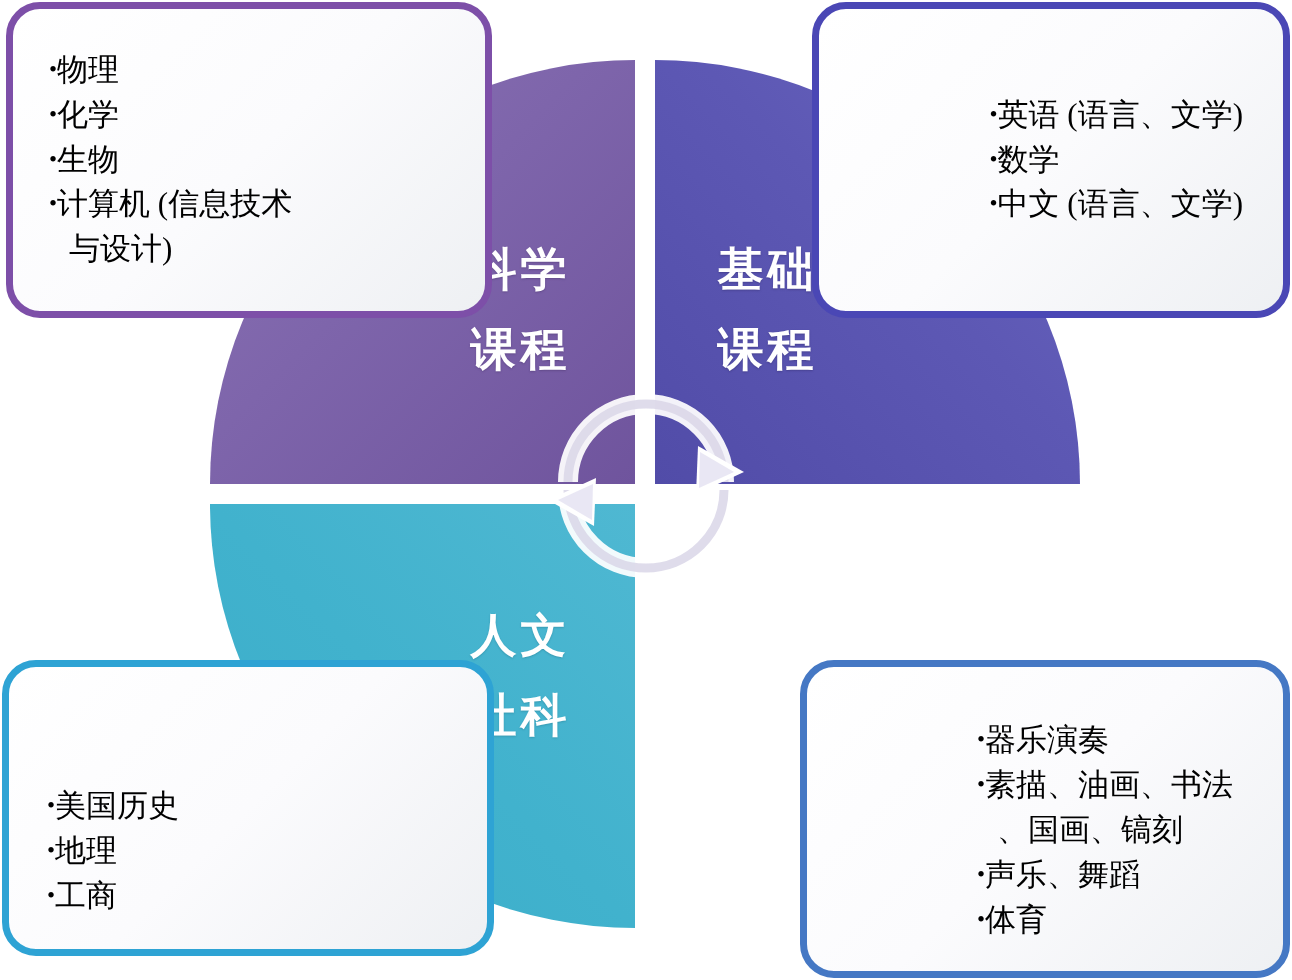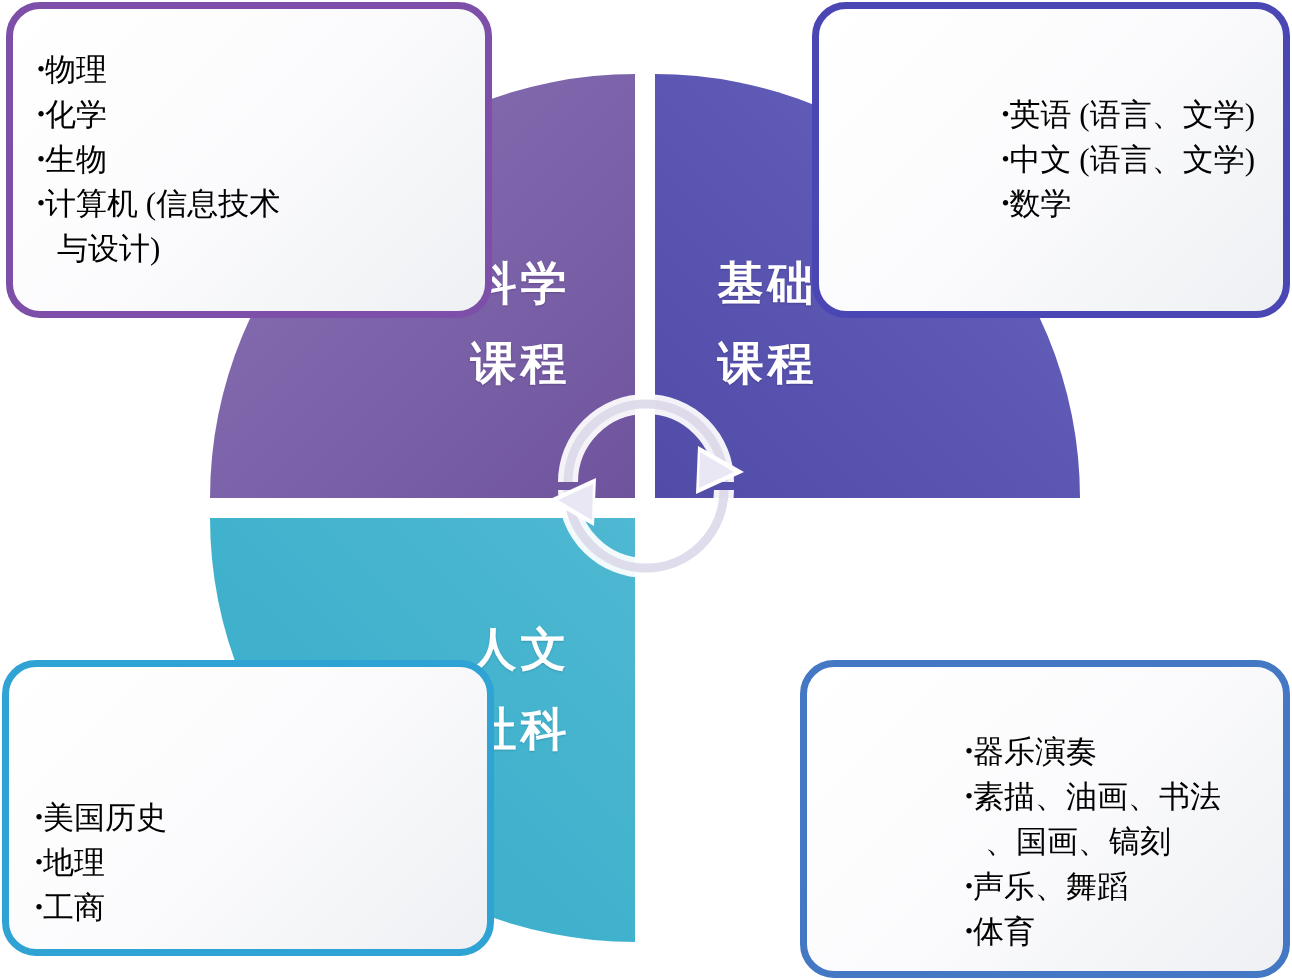"•物理" .callout ul { margin: 0 -> 12px }
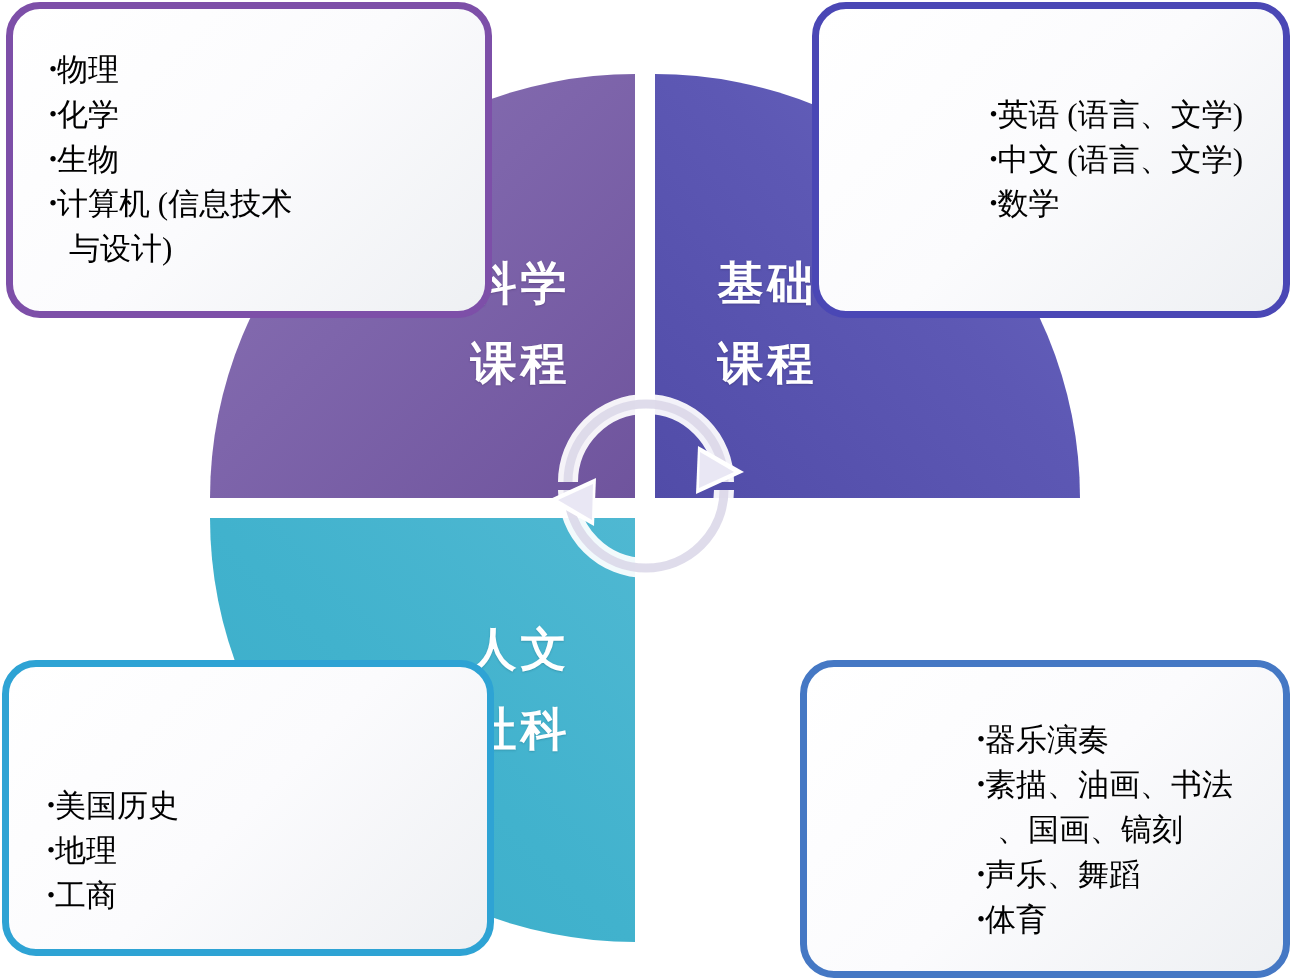"•中文 (语言、文学)" li { order: before "•数学" -> after "•数学" }
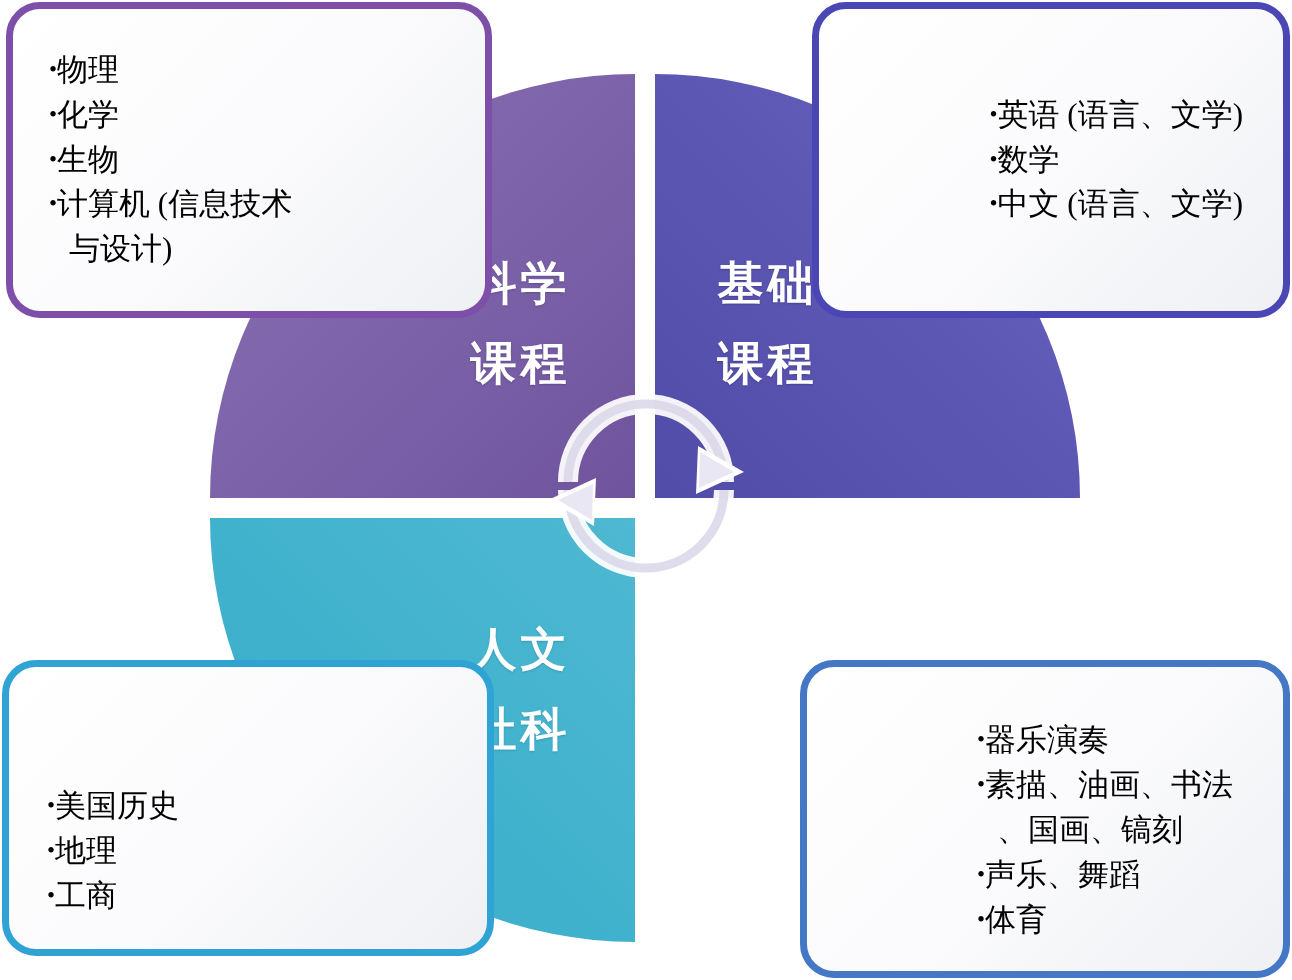"科学" #wheel { top: 74px -> 60px }
